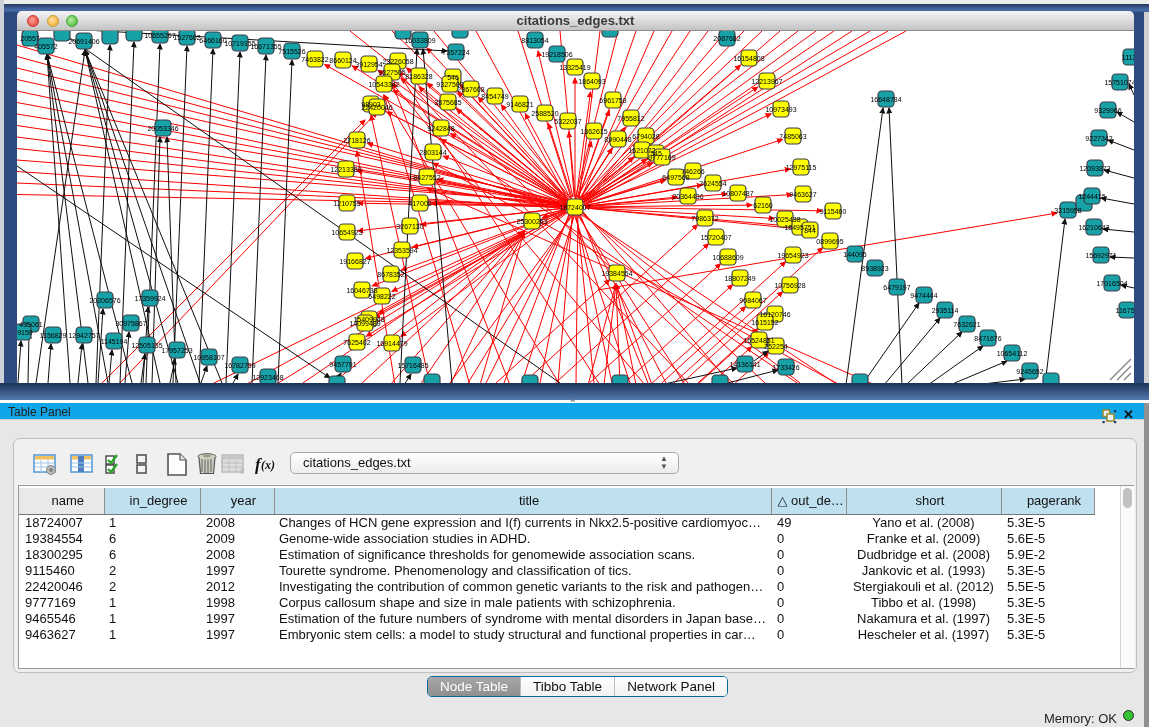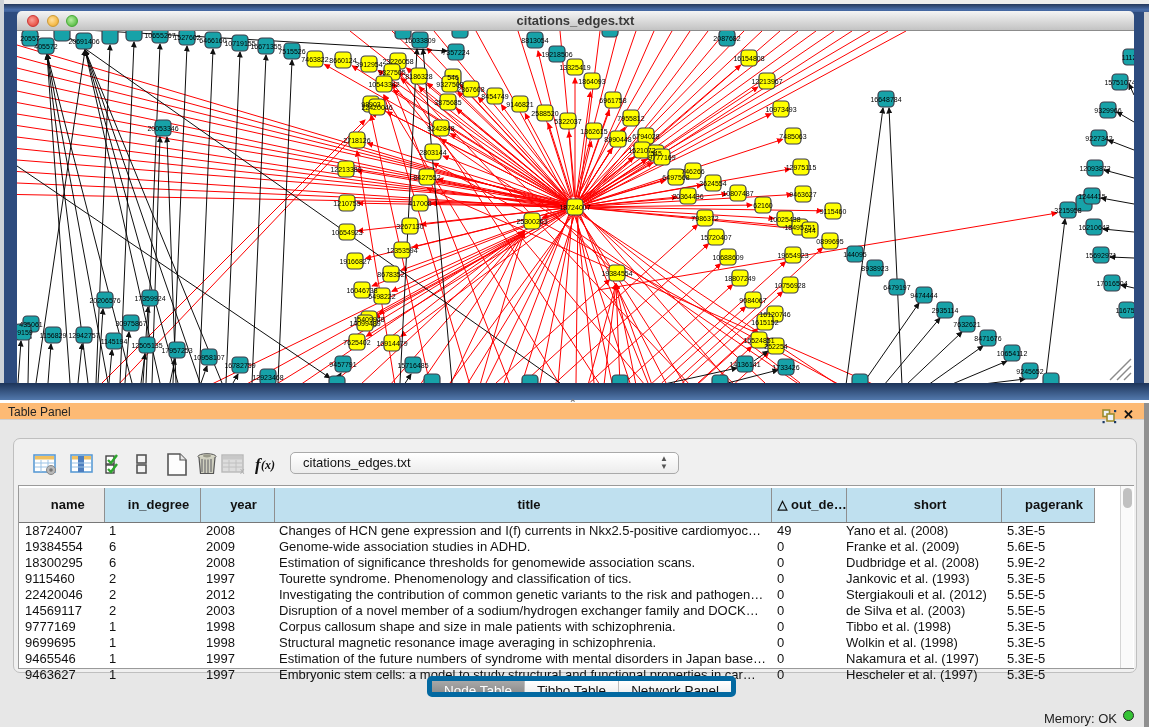"Table Panel" #tphead { background: #fdba74 -> #0ea5e9 }
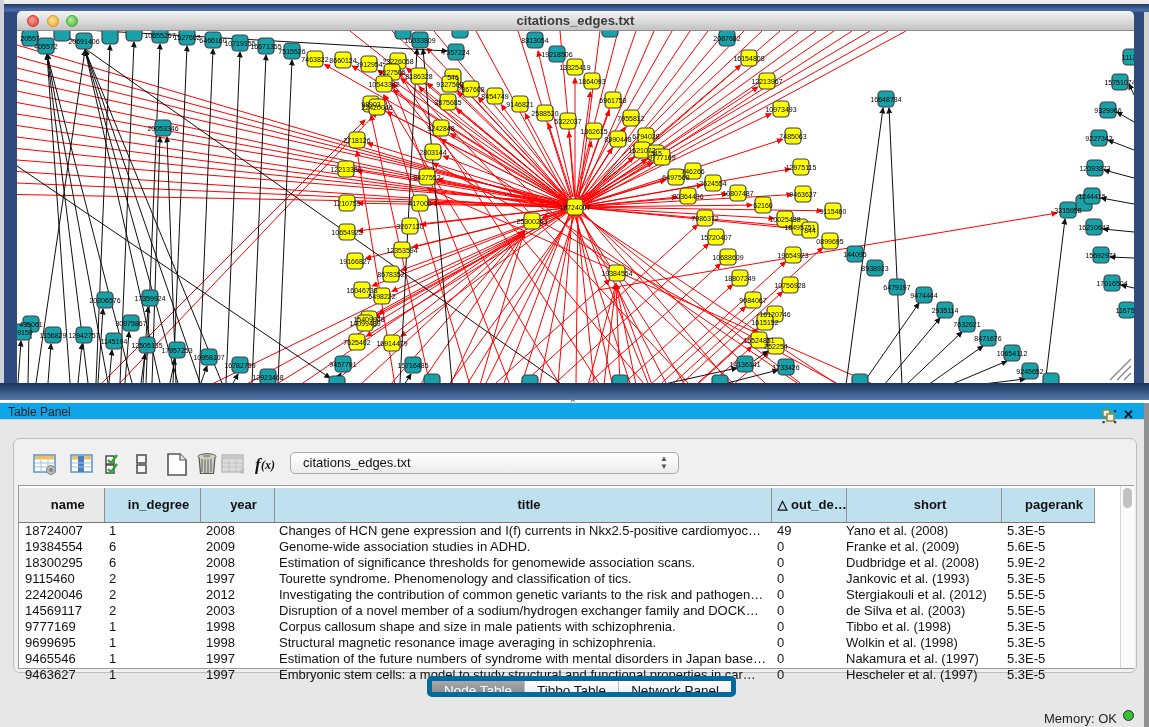"name" th { font-weight: 700 -> 400; height: 34px -> 26px }
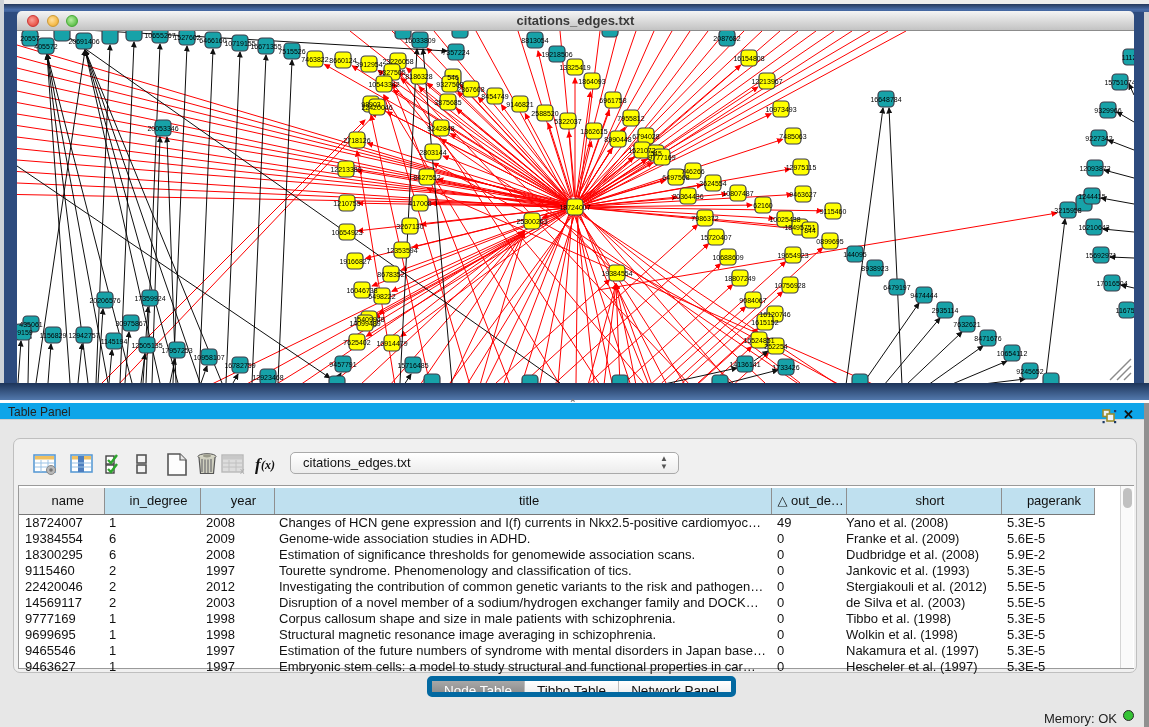"Yano et al. (2008)" td.c6 { text-align: none -> center }
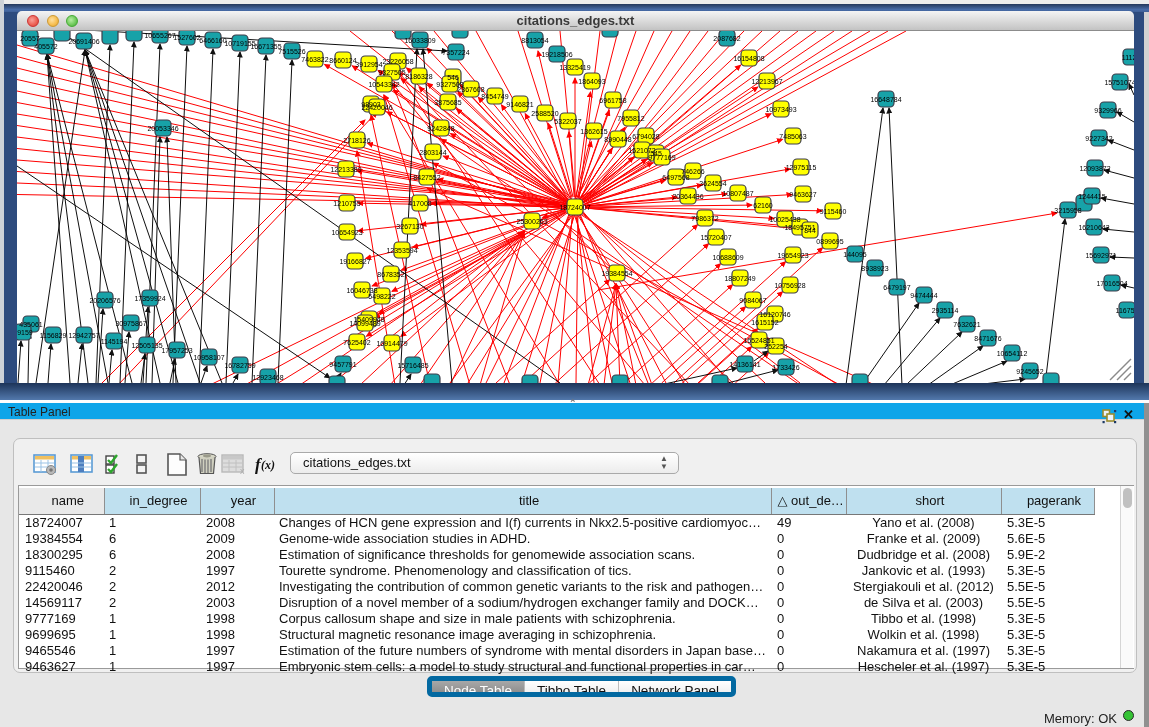"14569117" tr { html: <tr> <td>14569117</td> <td>2</td> <td>2003</td> <td>Disruption of a novel member of a sodium/hydrogen exchanger family and DOCK…</td> <td>0</td> <td>de Silva et al. (2003)</td> <td>5.5E-5</td> </tr> -> none }
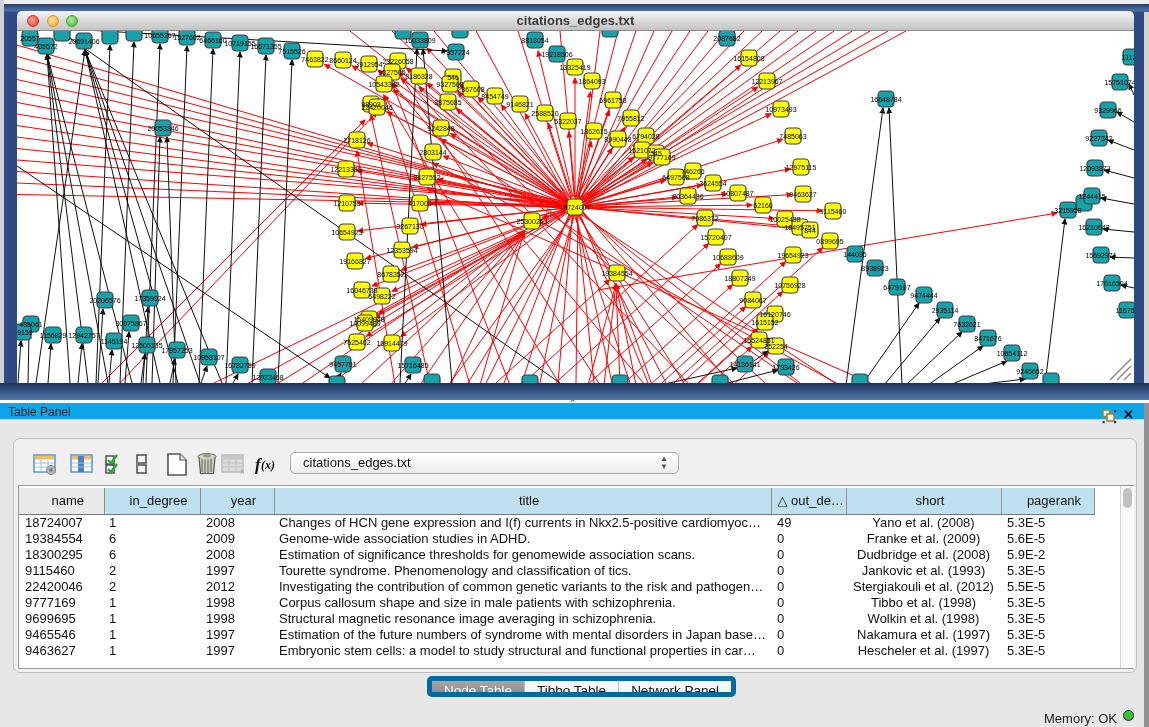"9699695" tr { html: <tr> <td>9699695</td> <td>1</td> <td>1998</td> <td>Structural magnetic resonance image averaging in schizophrenia.</td> <td>0</td> <td>Wolkin et al. (1998)</td> <td>5.3E-5</td> </tr> -> none }
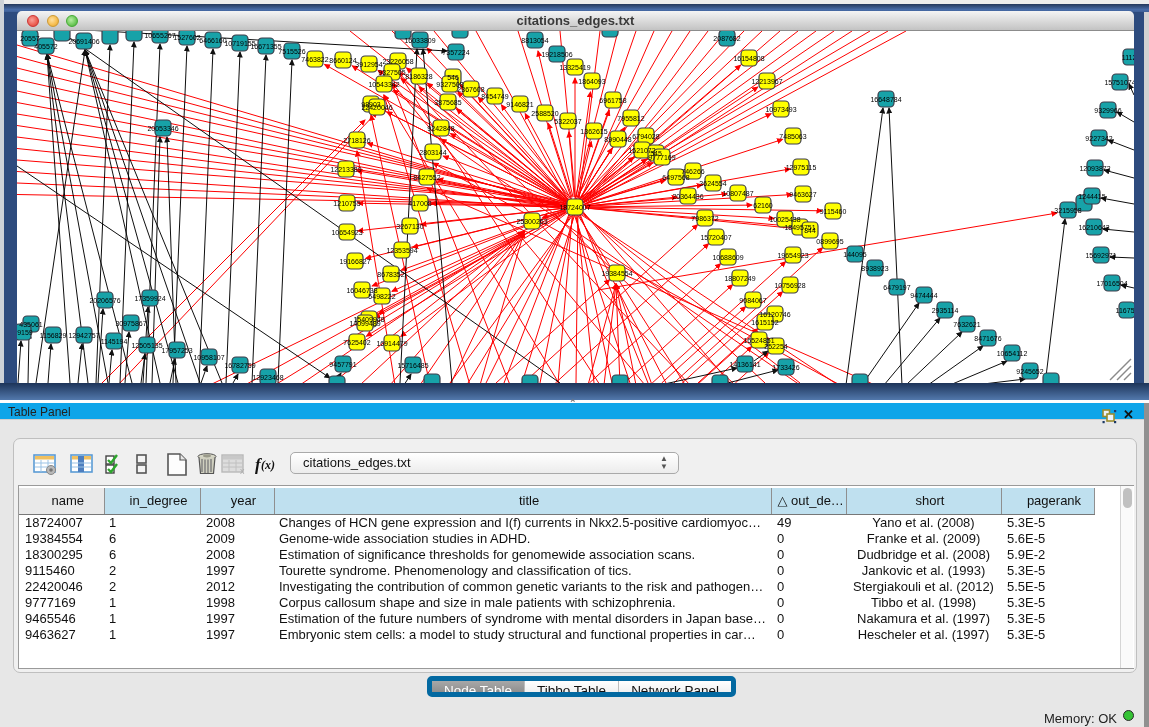"Node Table" #tabs { border: 5px solid #0369a1 -> 1px solid #0369a1 }
